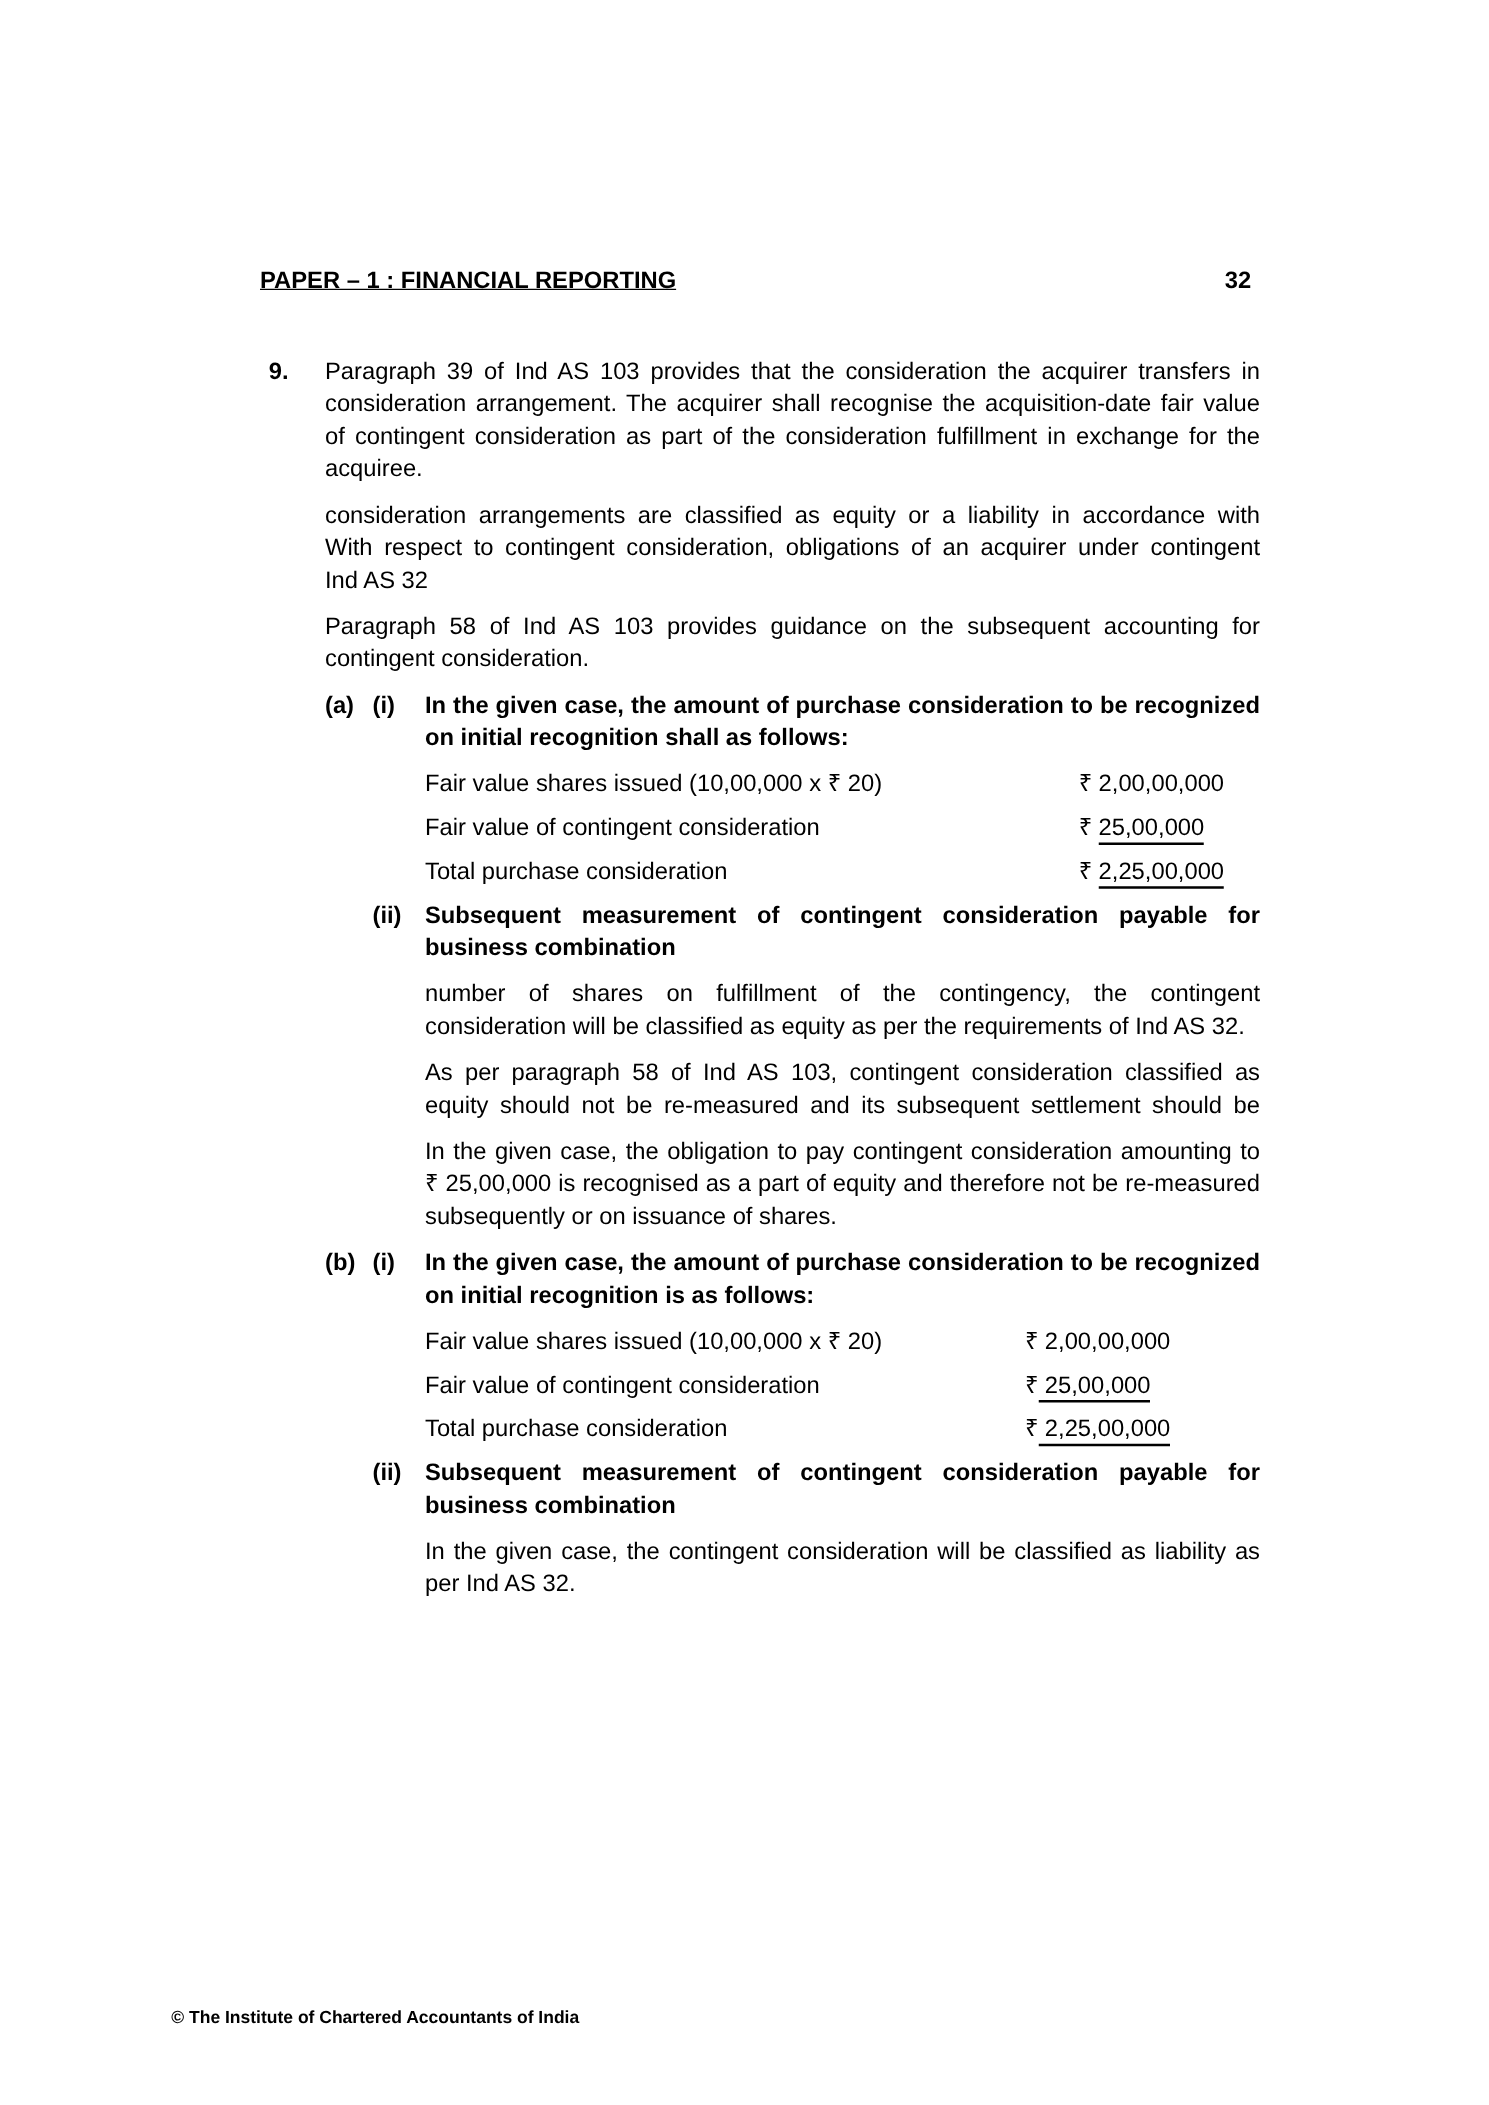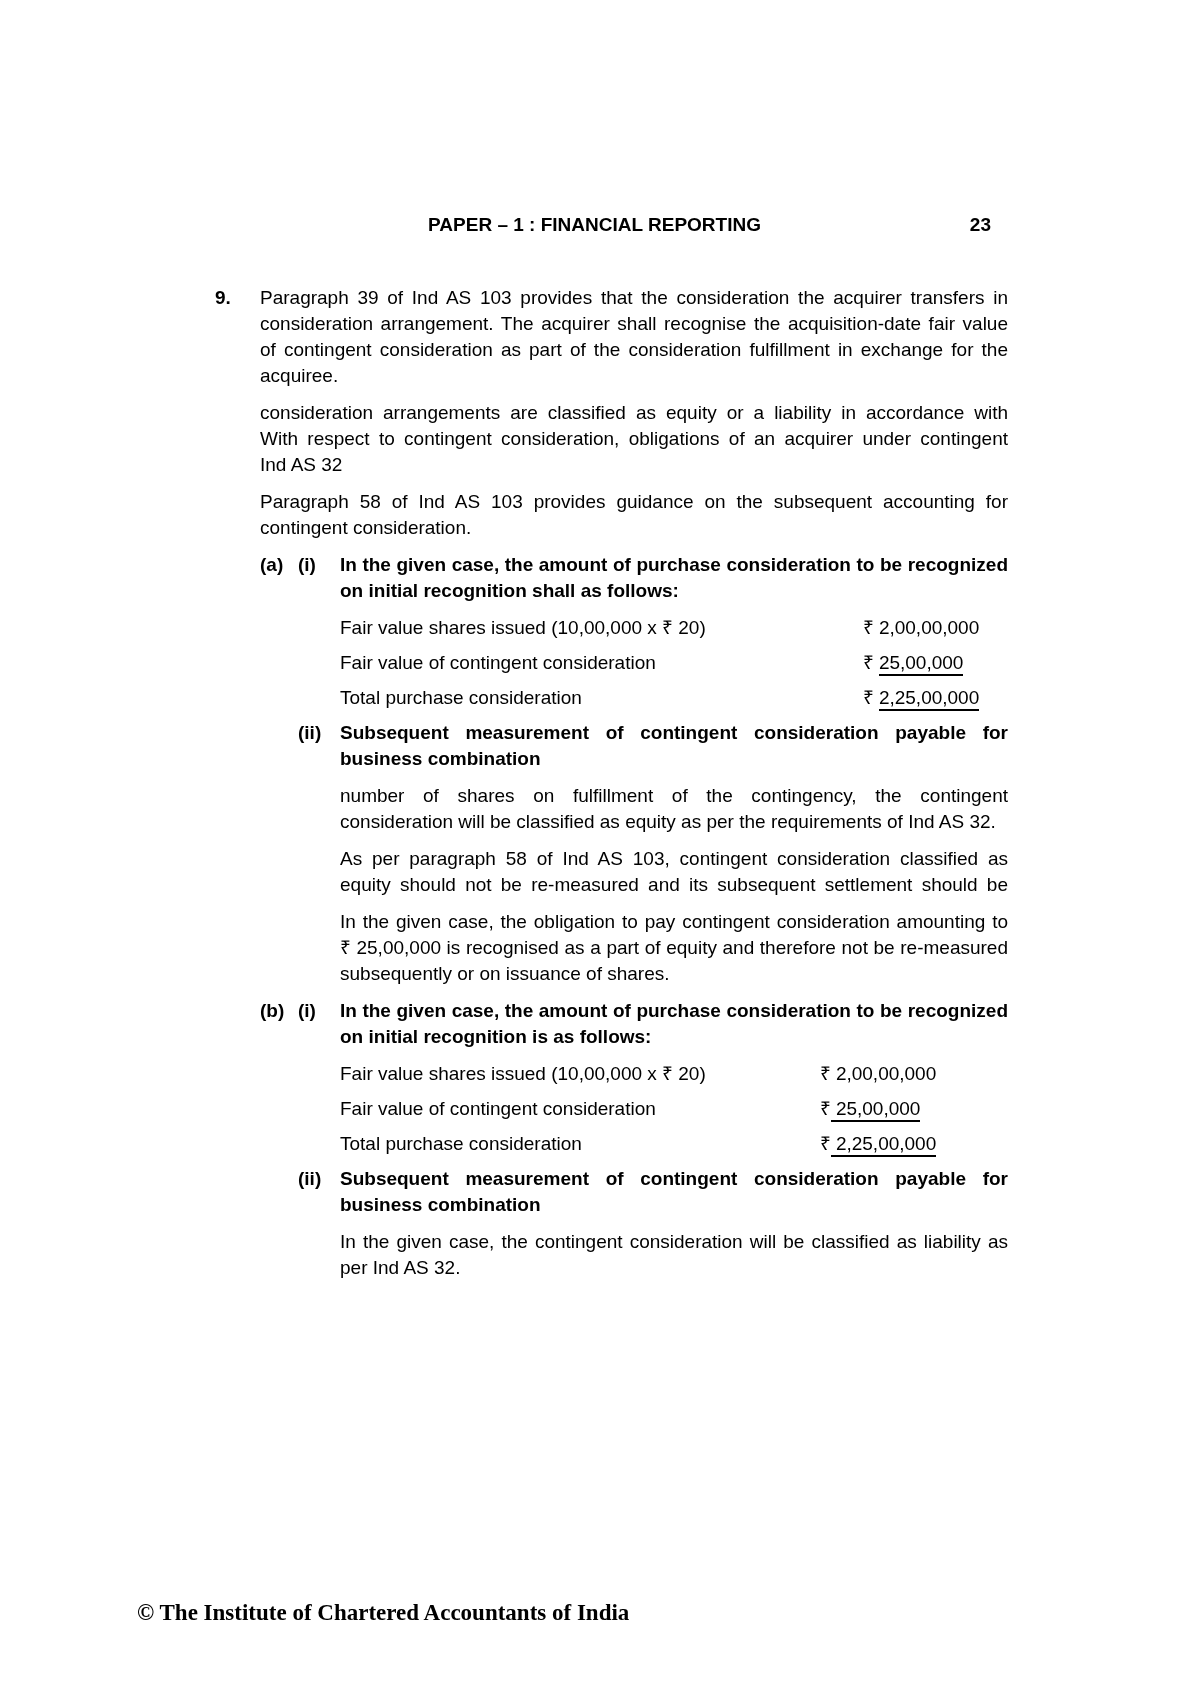"PAPER – 1 : FINANCIAL" .hdr { left: 198px -> 208px; text-align: center -> left; text-decoration: none -> underline }
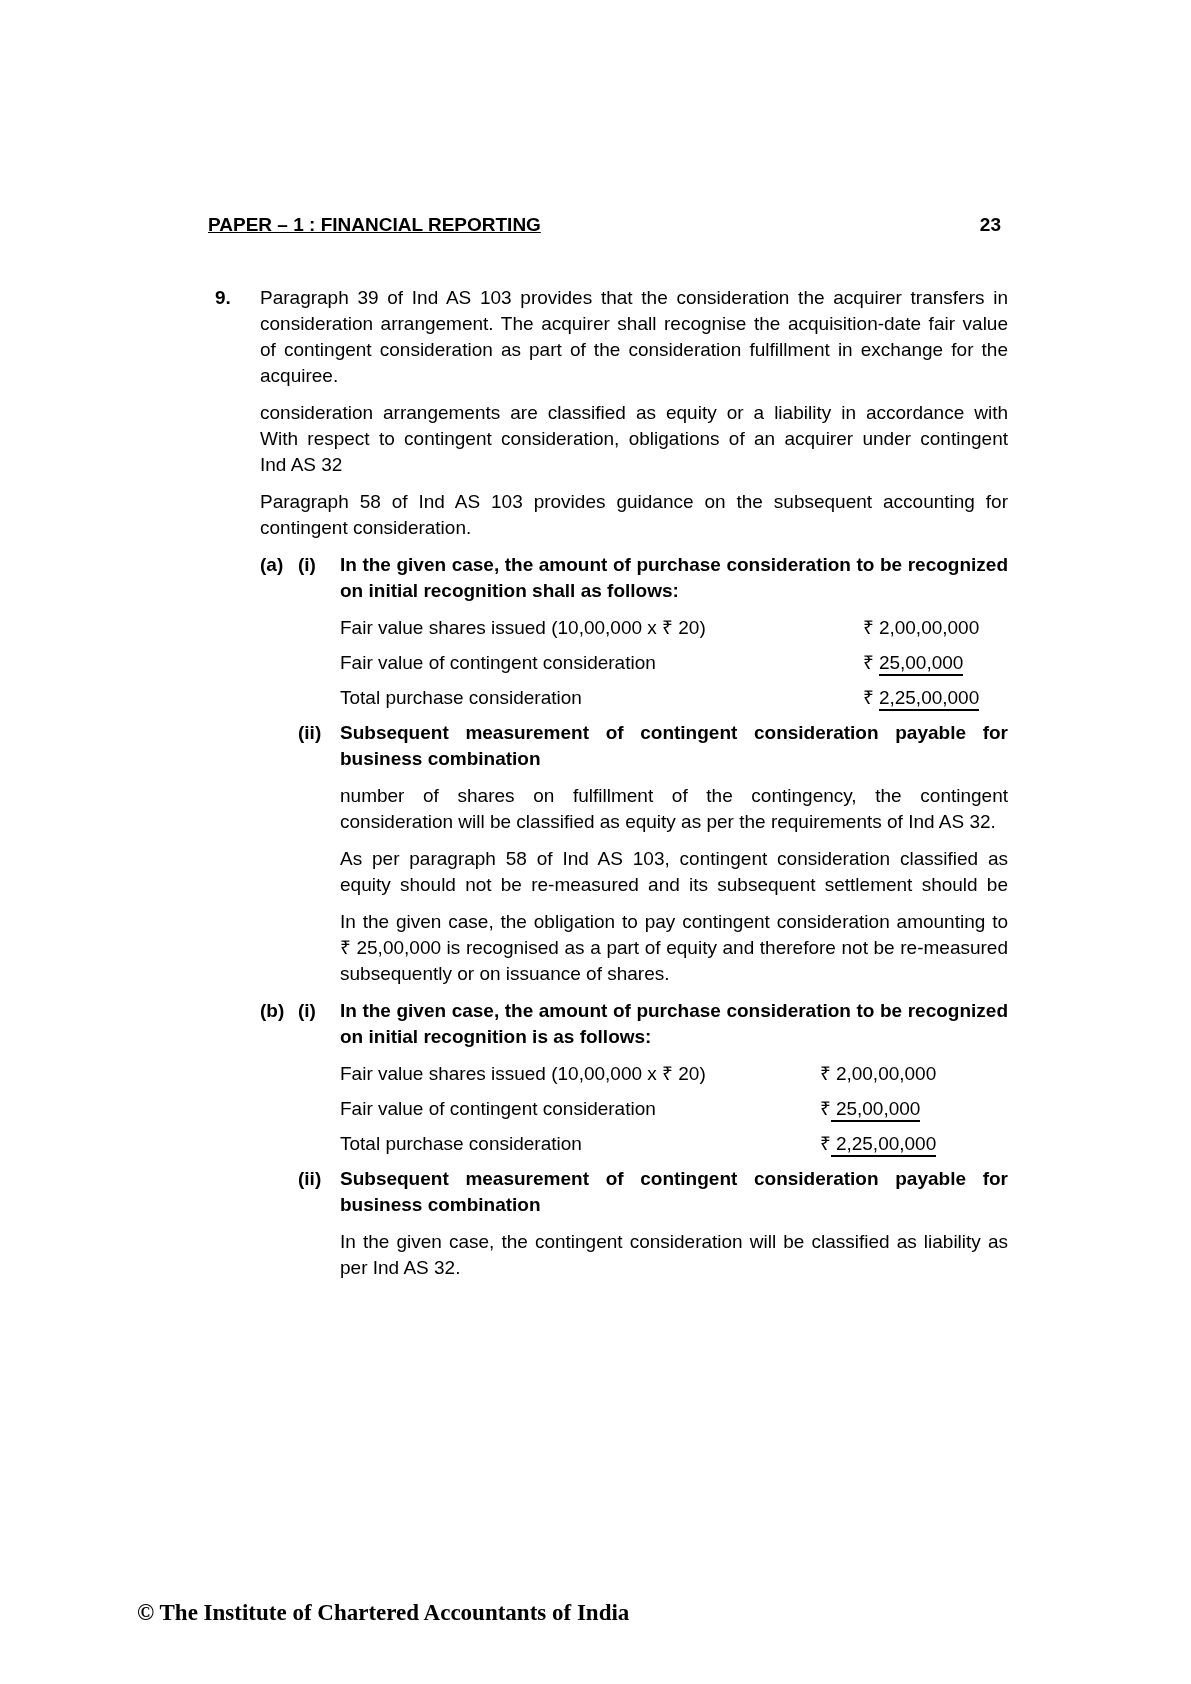"23" span.pgnum { text: 23 -> 32 }
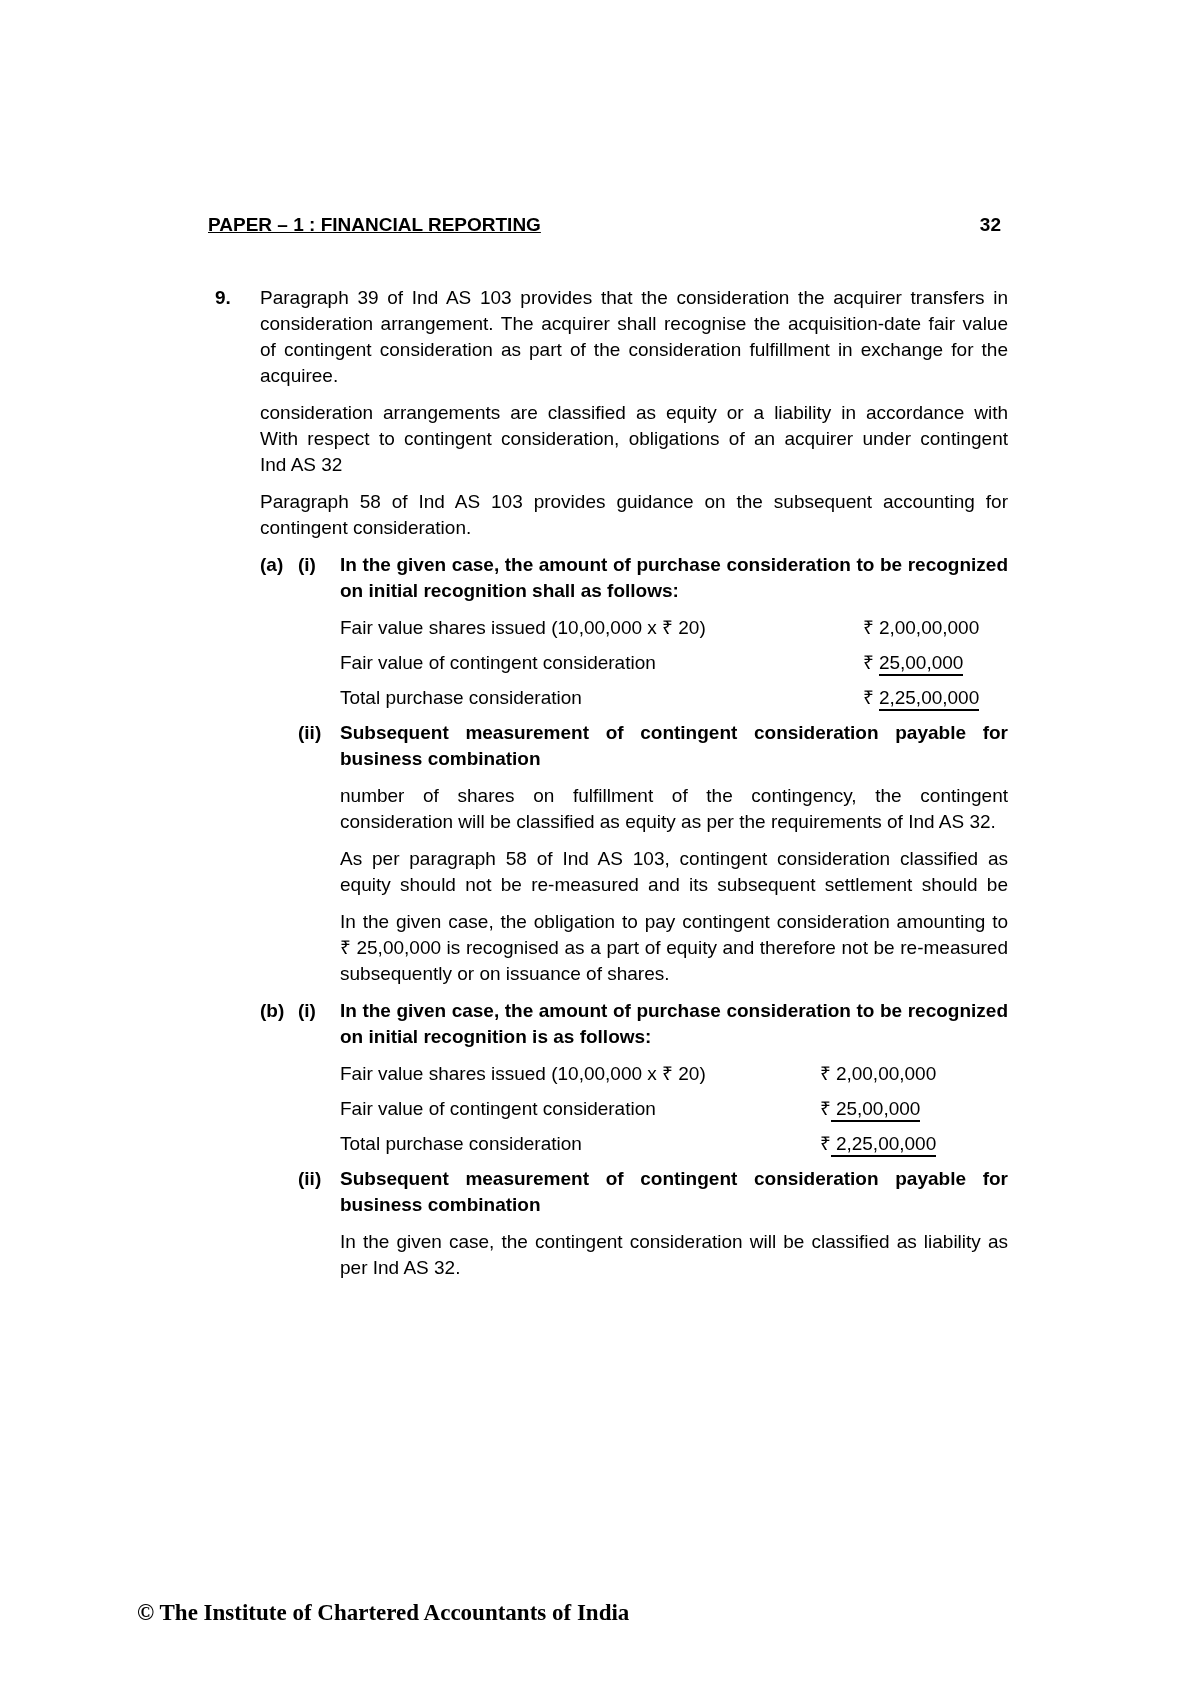"© The Institute of Chartered" .footer { font-family: Liberation Serif, serif -> Liberation Sans, sans-serif; font-size: 23px -> 14px }
